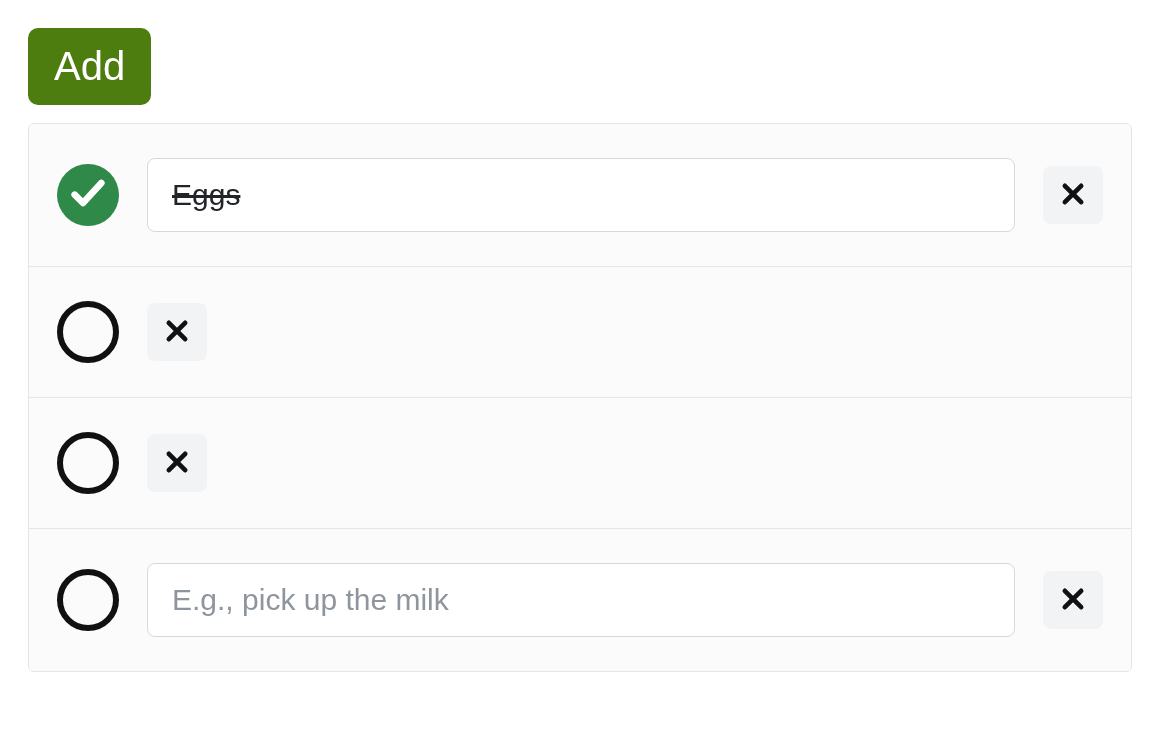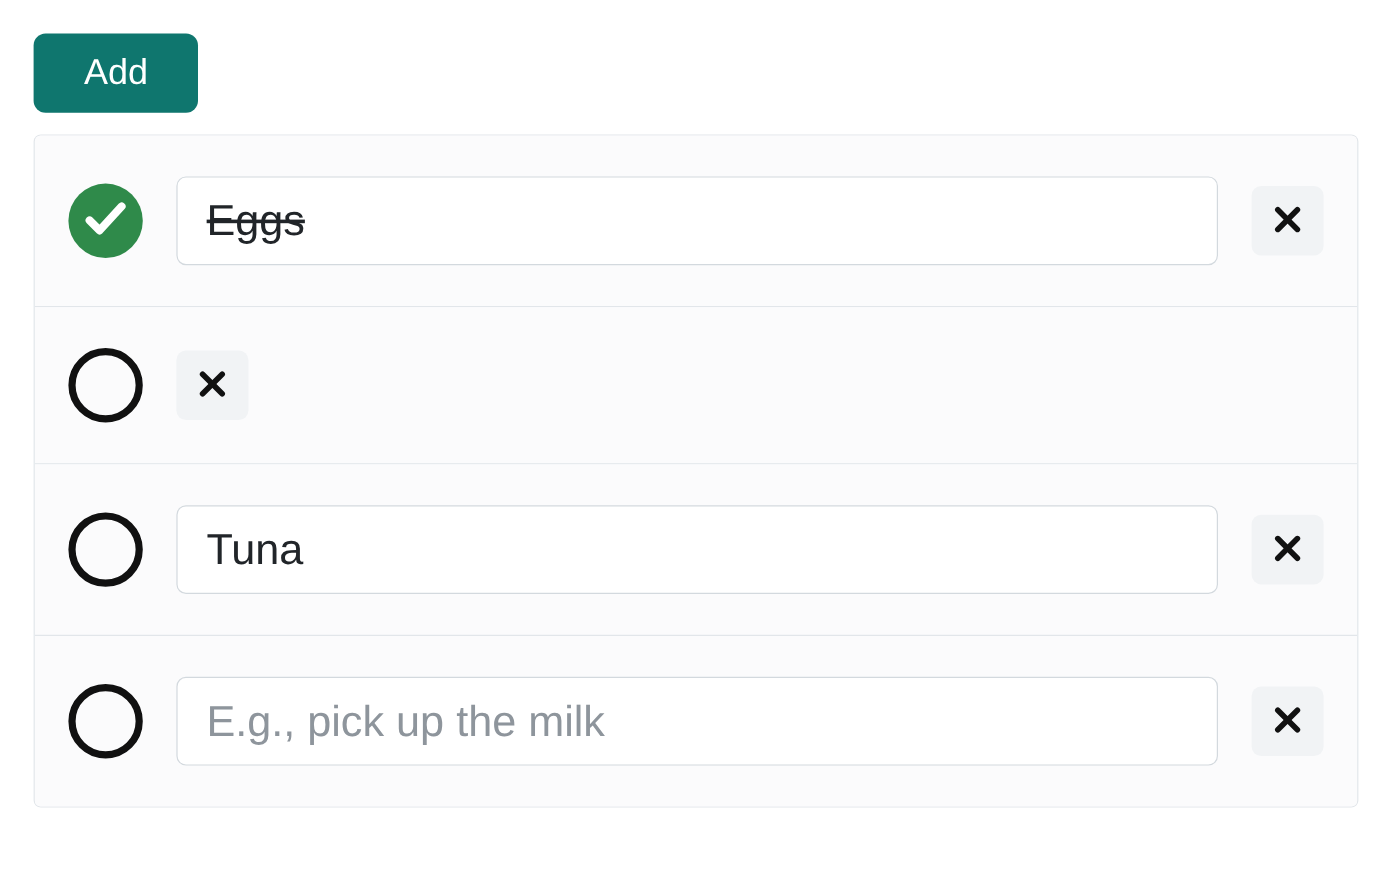"Add" .add-btn { background: #0f766e -> #4d7c0f; font-size: 30px -> 40px; padding: 16px 42px -> 16px 26px }
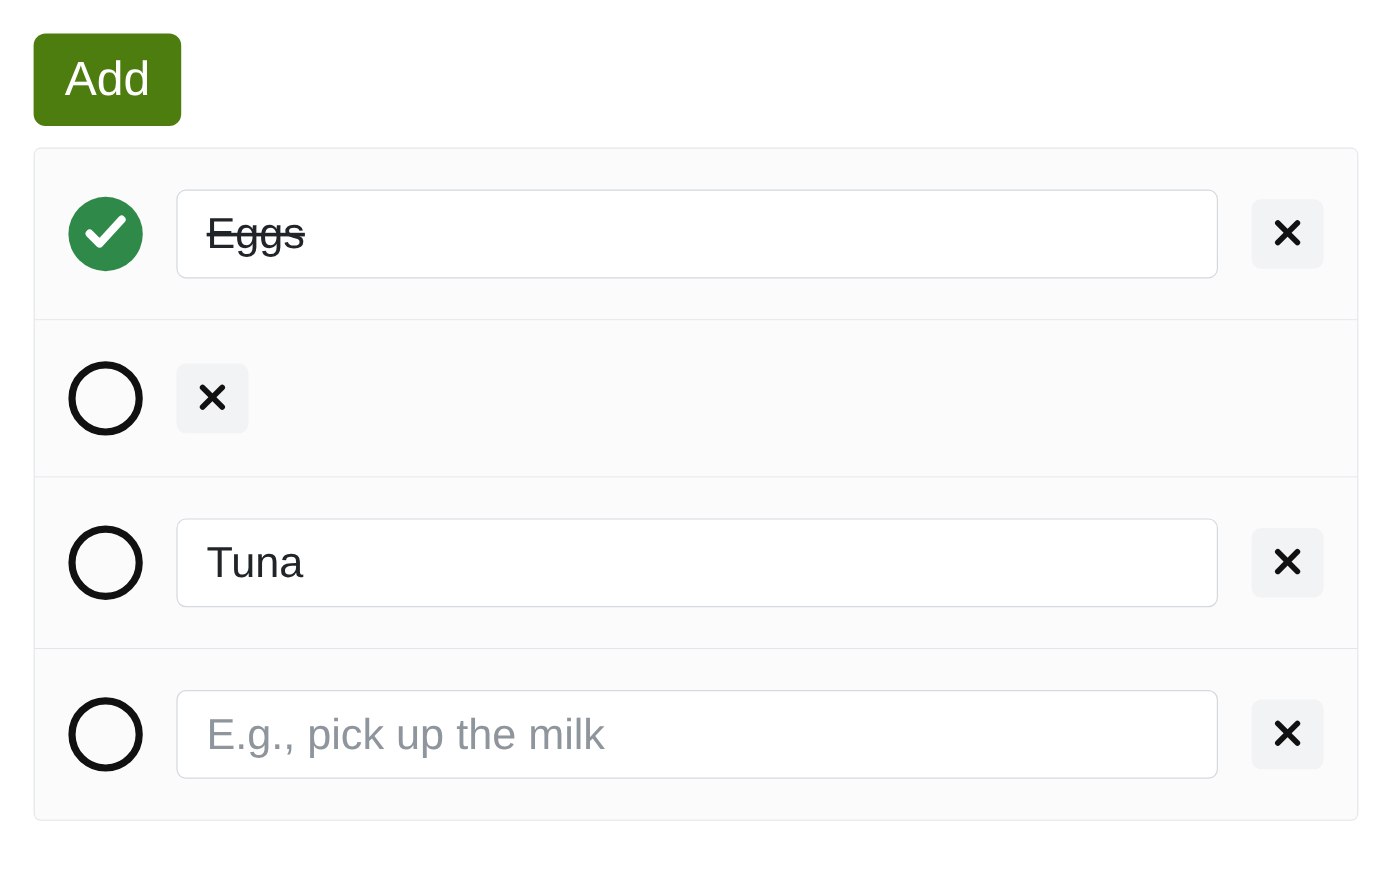"Eggs" .text-input { font-size: 36px -> 30px }
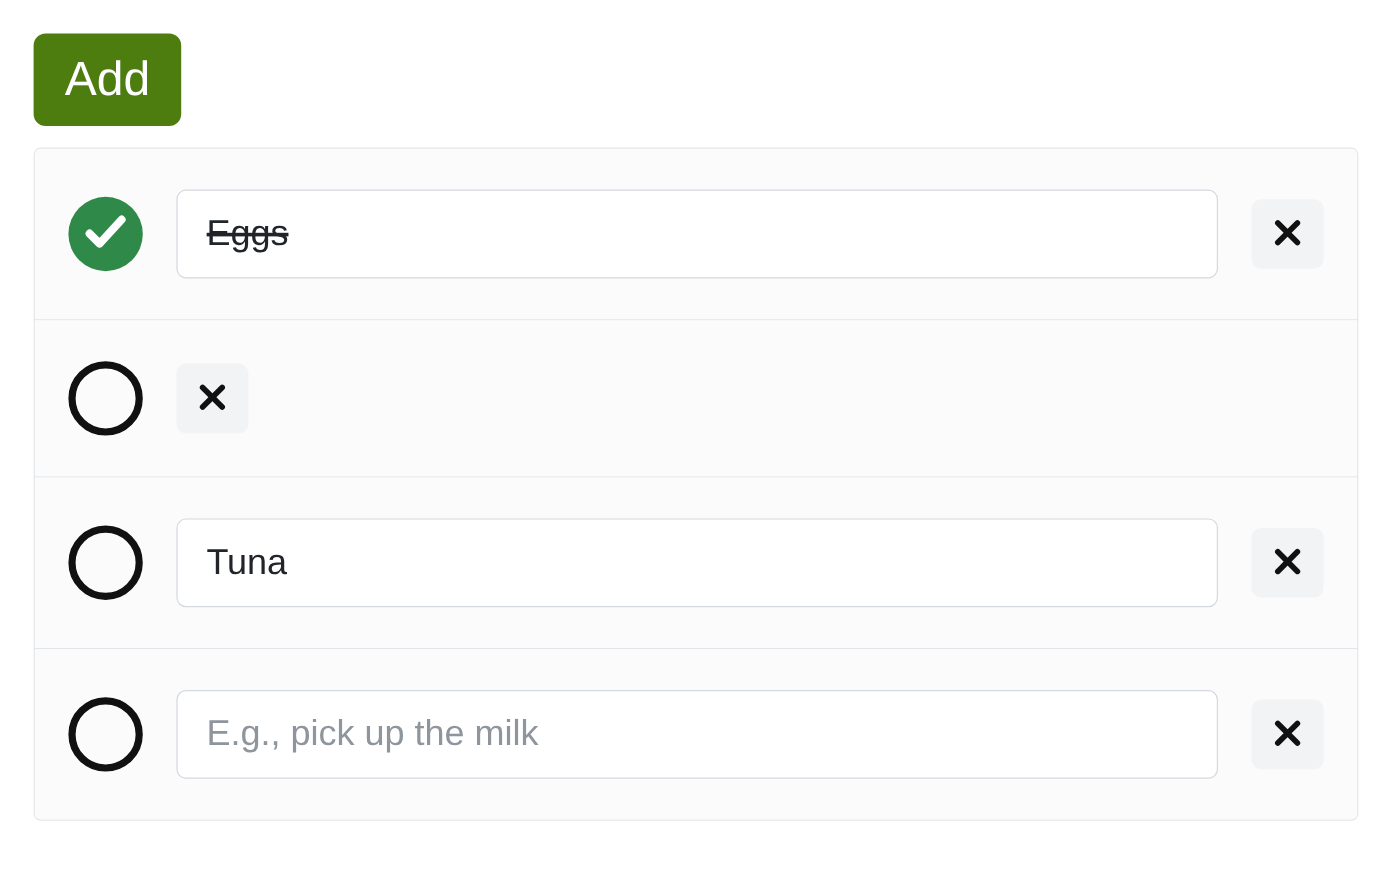"Tuna" input.text-input { html: <input> -> none }
